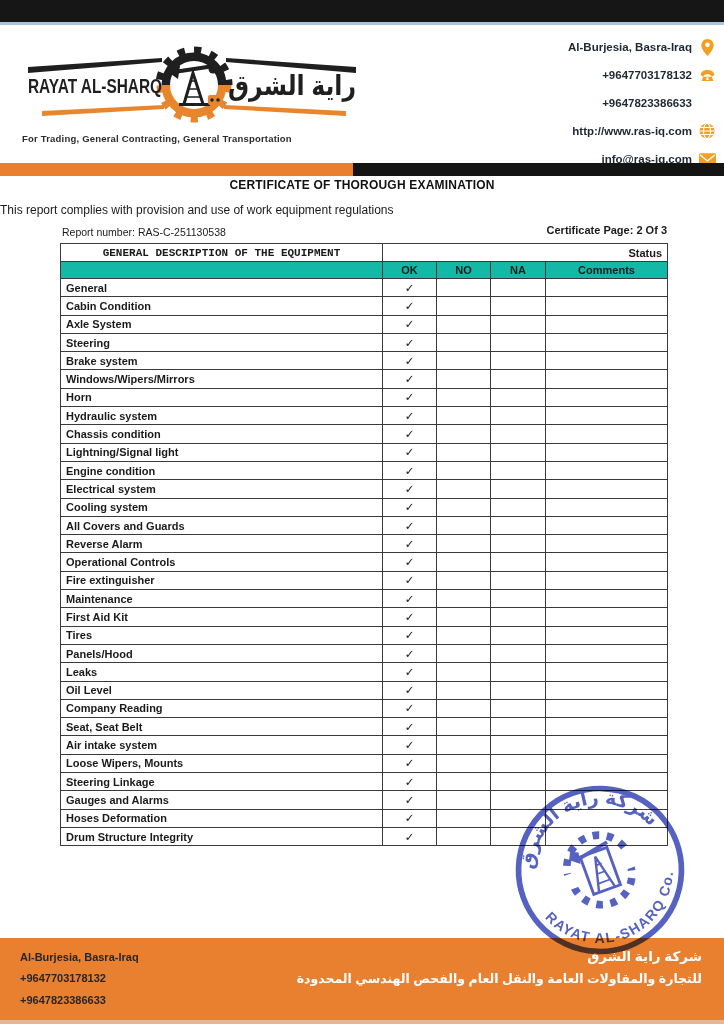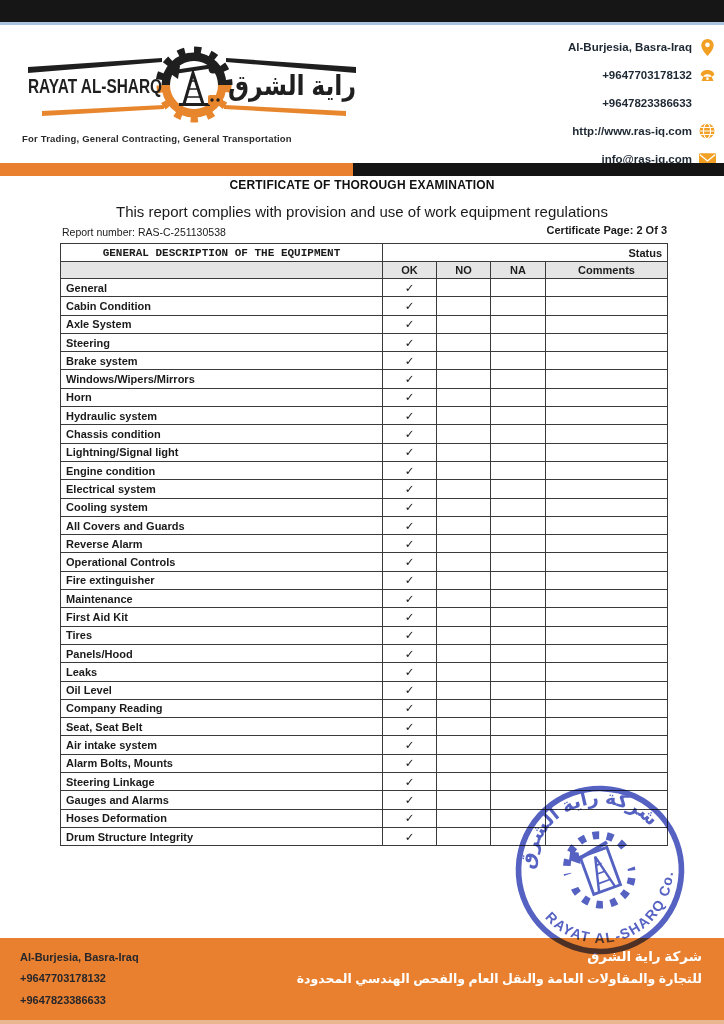"This report complies with provision" .doc-subtitle { font-size: 15px -> 12px; text-align: center -> left }
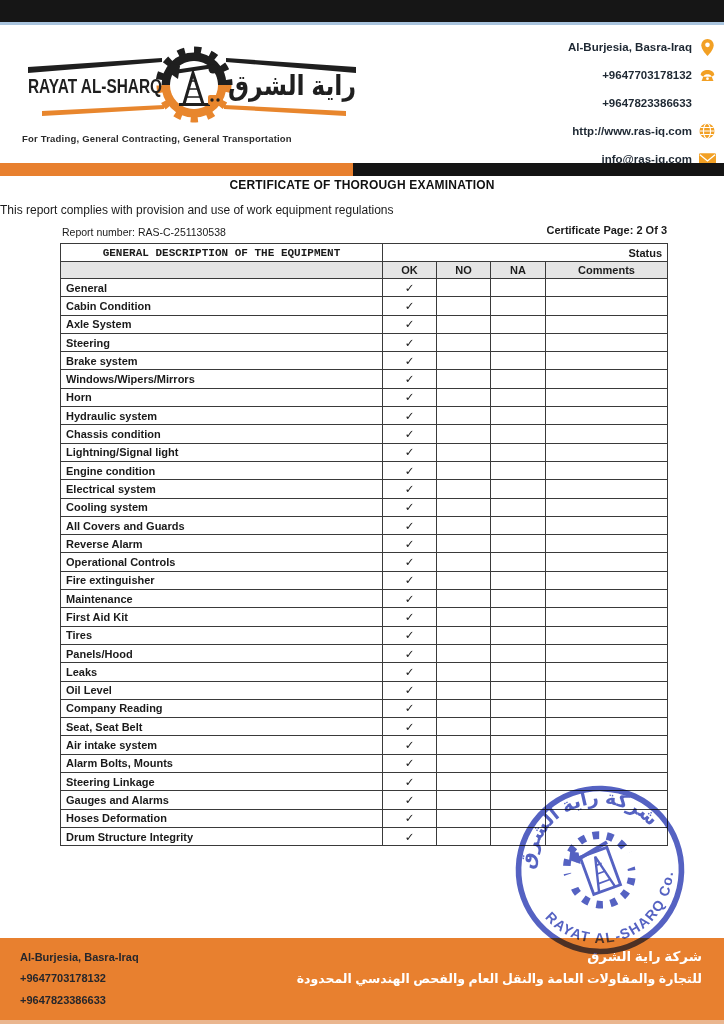"OK" tr.orange-row th { background: #e5e5e5 -> #14b8a6 }
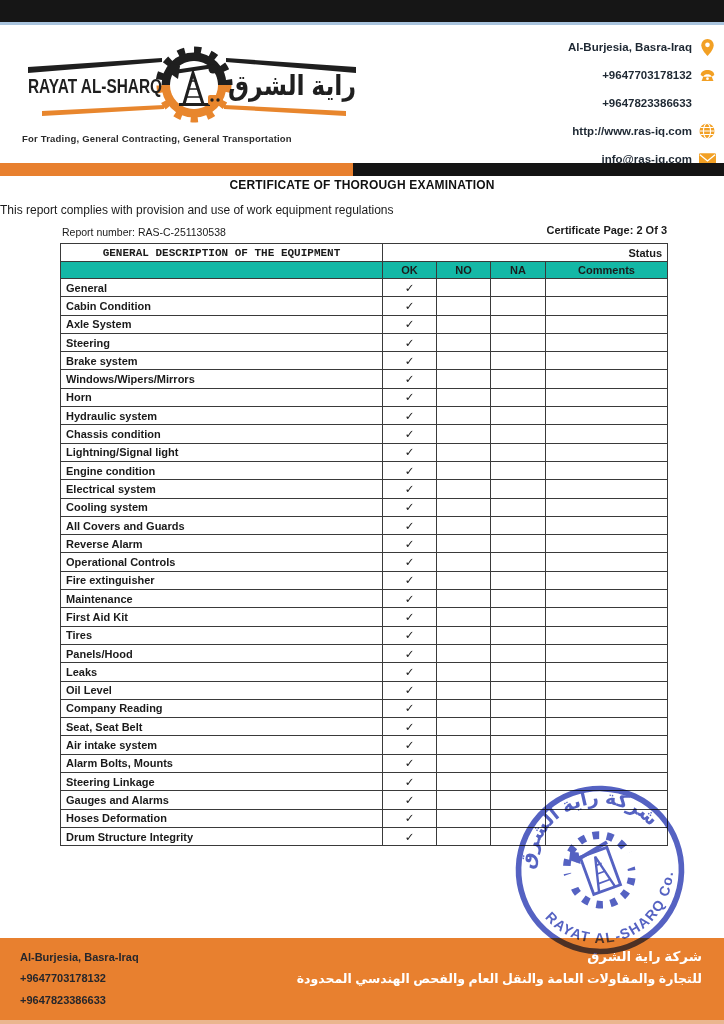"Alarm Bolts, Mounts" td.label-cell { text: Alarm Bolts -> Loose Wipers }
